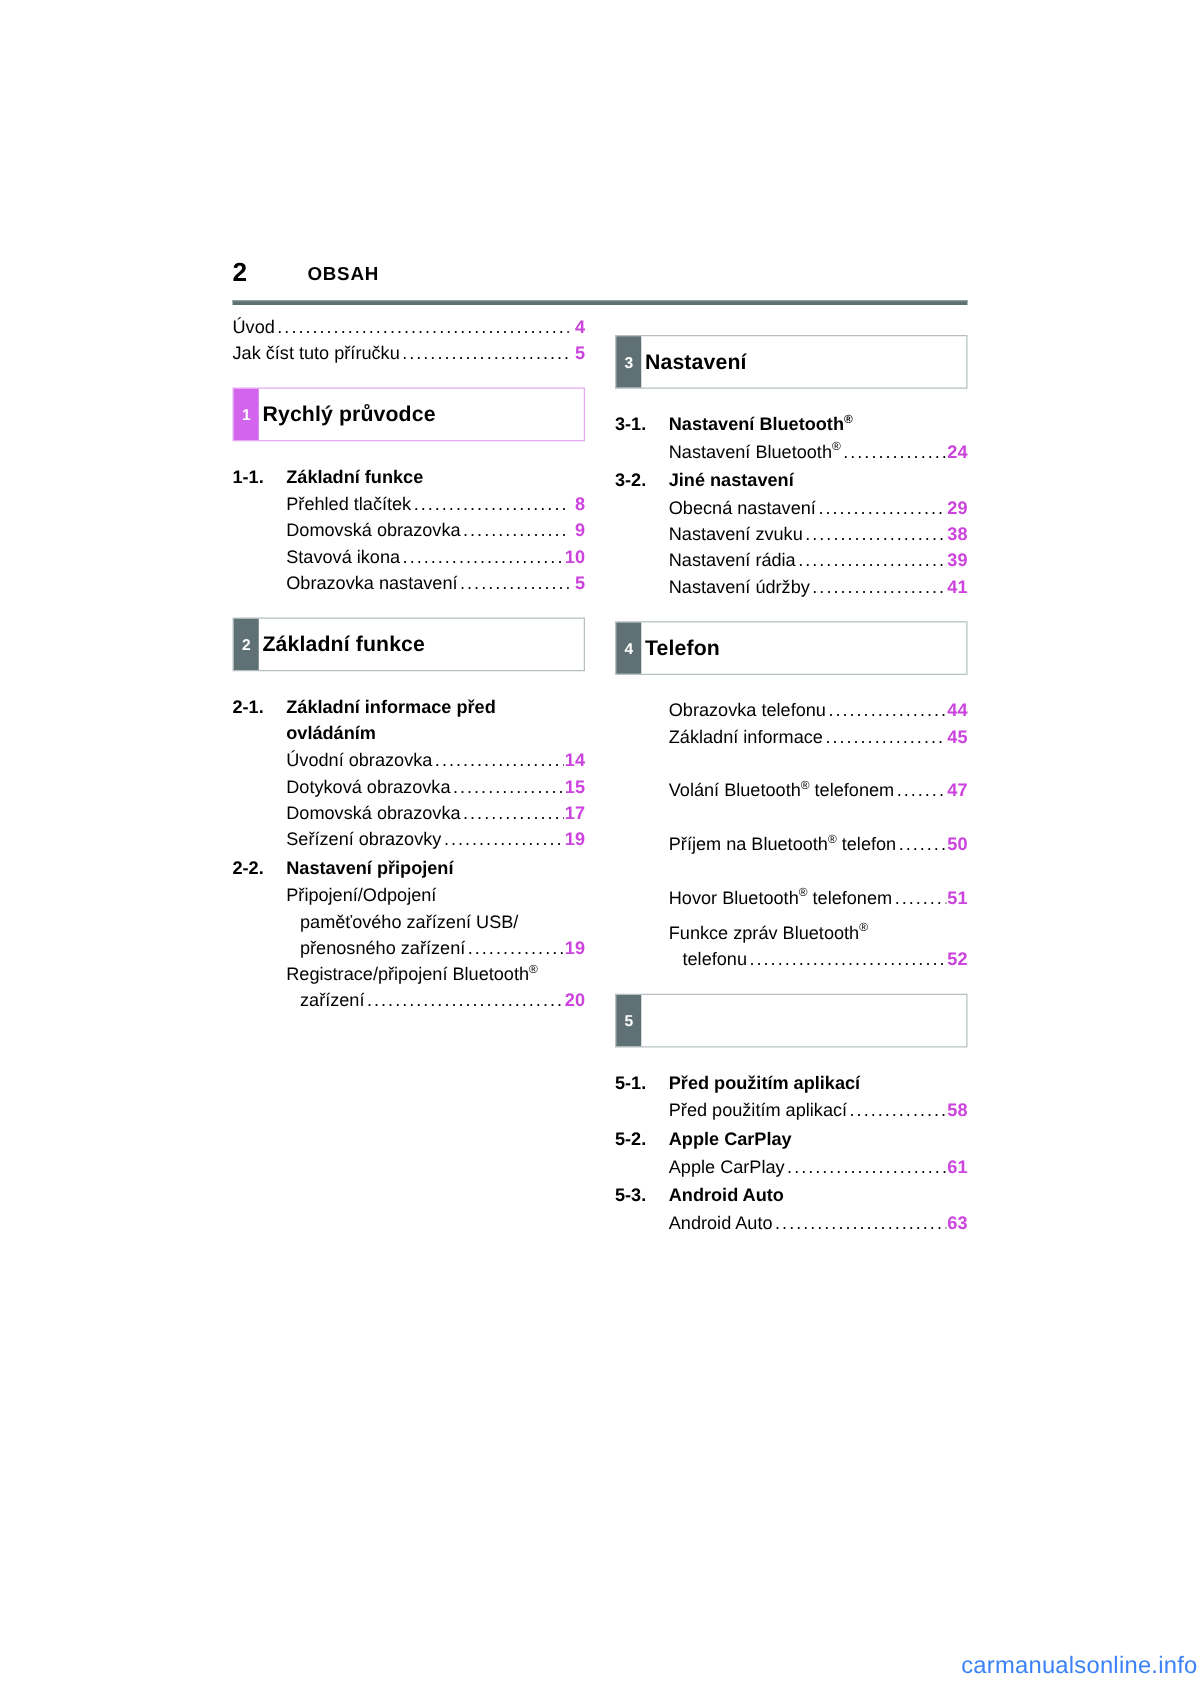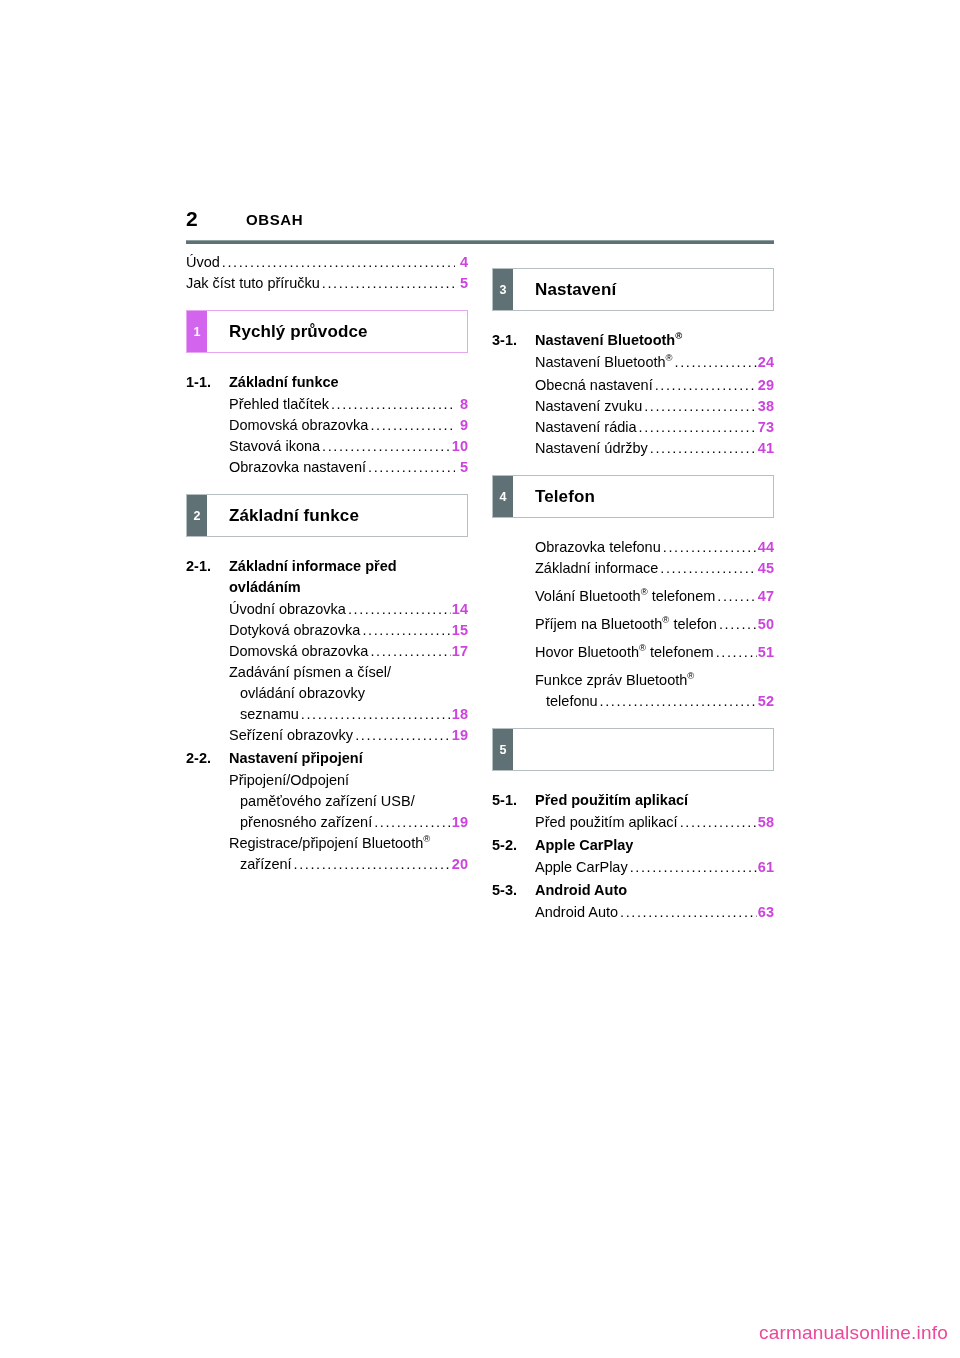"Nastavení" .chapter-title { padding-left: 22px -> 3px }
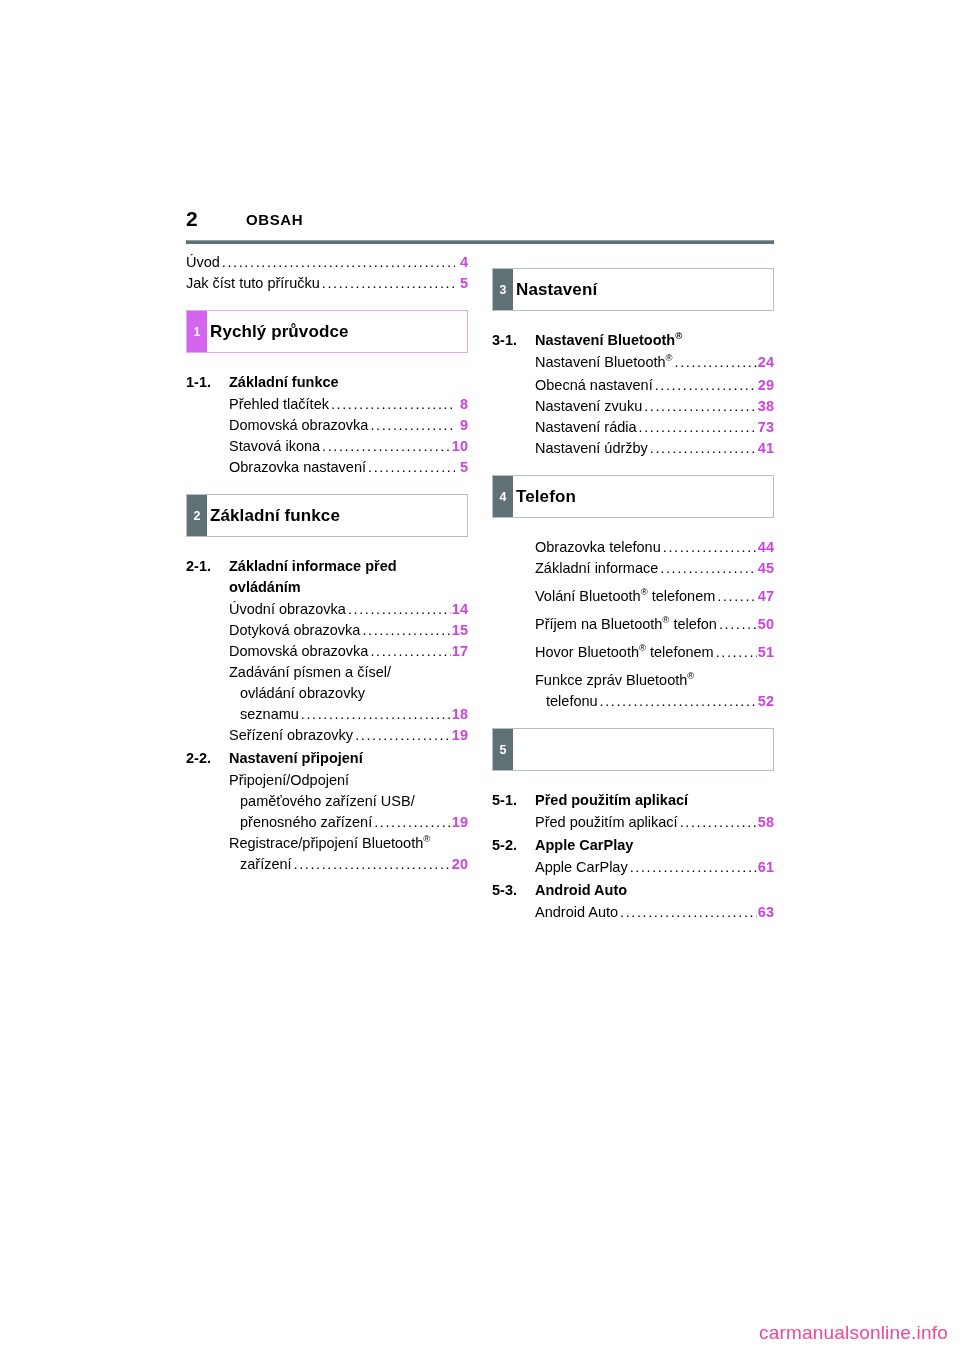"3-2." div.section-head { html: none -> <div> <span>3-2.</span> <span>Jiné nastavení</span> </div> }
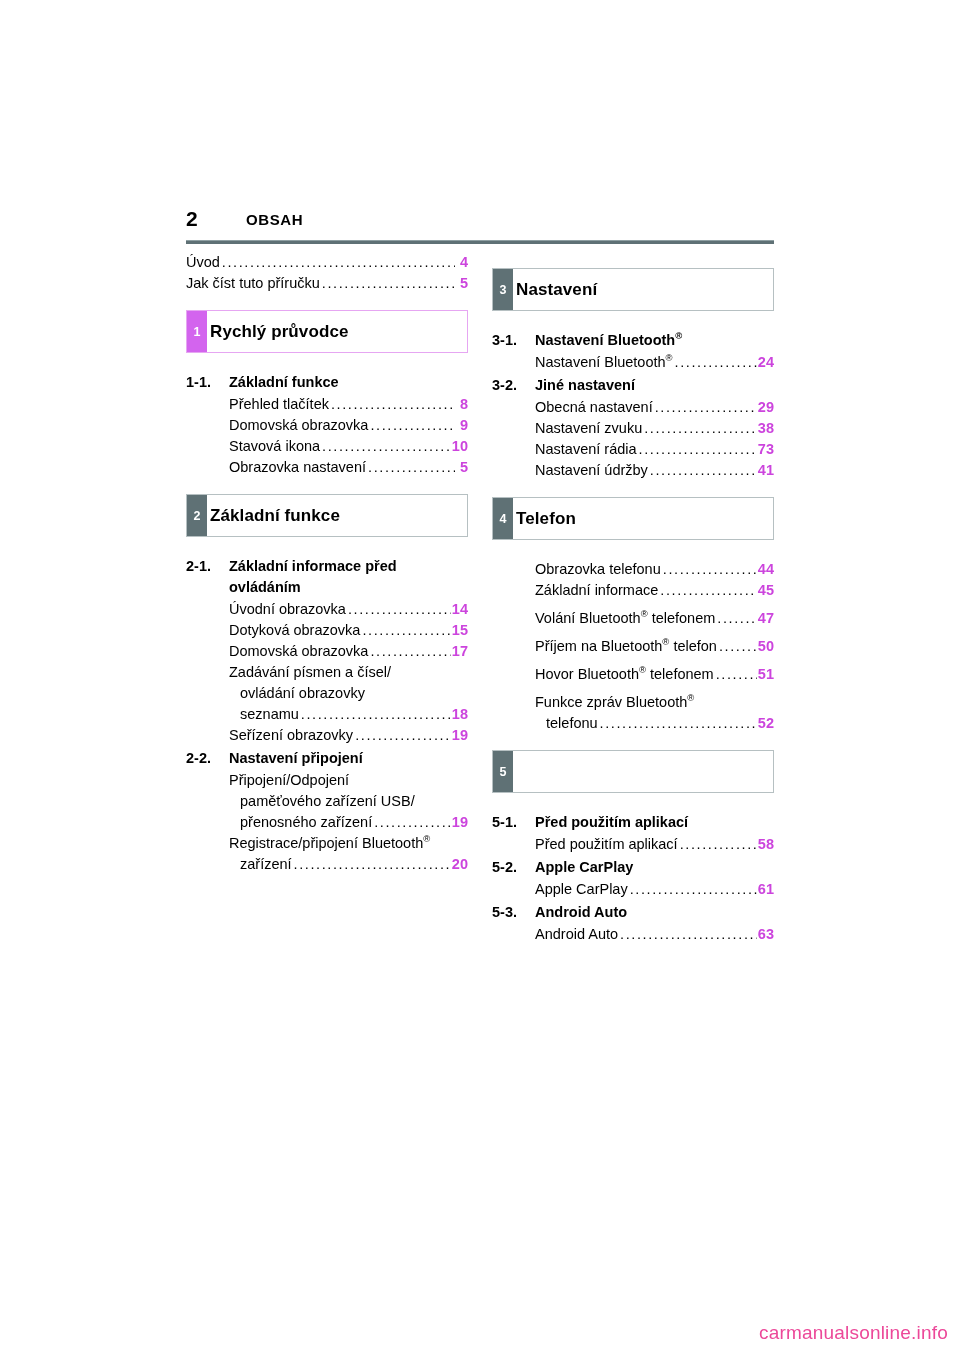"73" span.pg { text: 73 -> 39 }
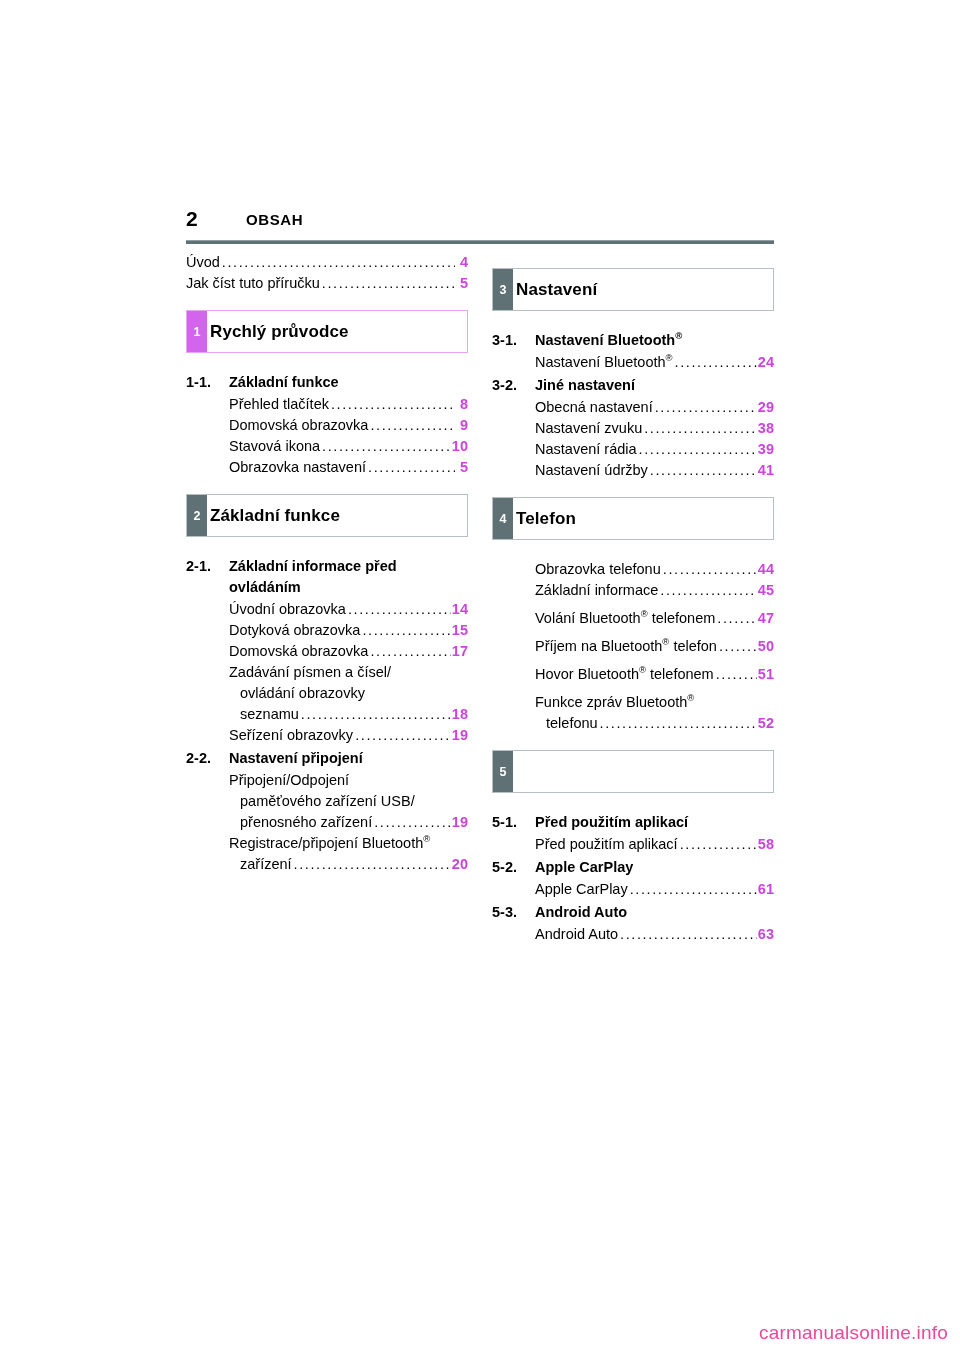"Volání Bluetooth® telefonem" .entry.spaced { margin-top: 7px -> 22px }
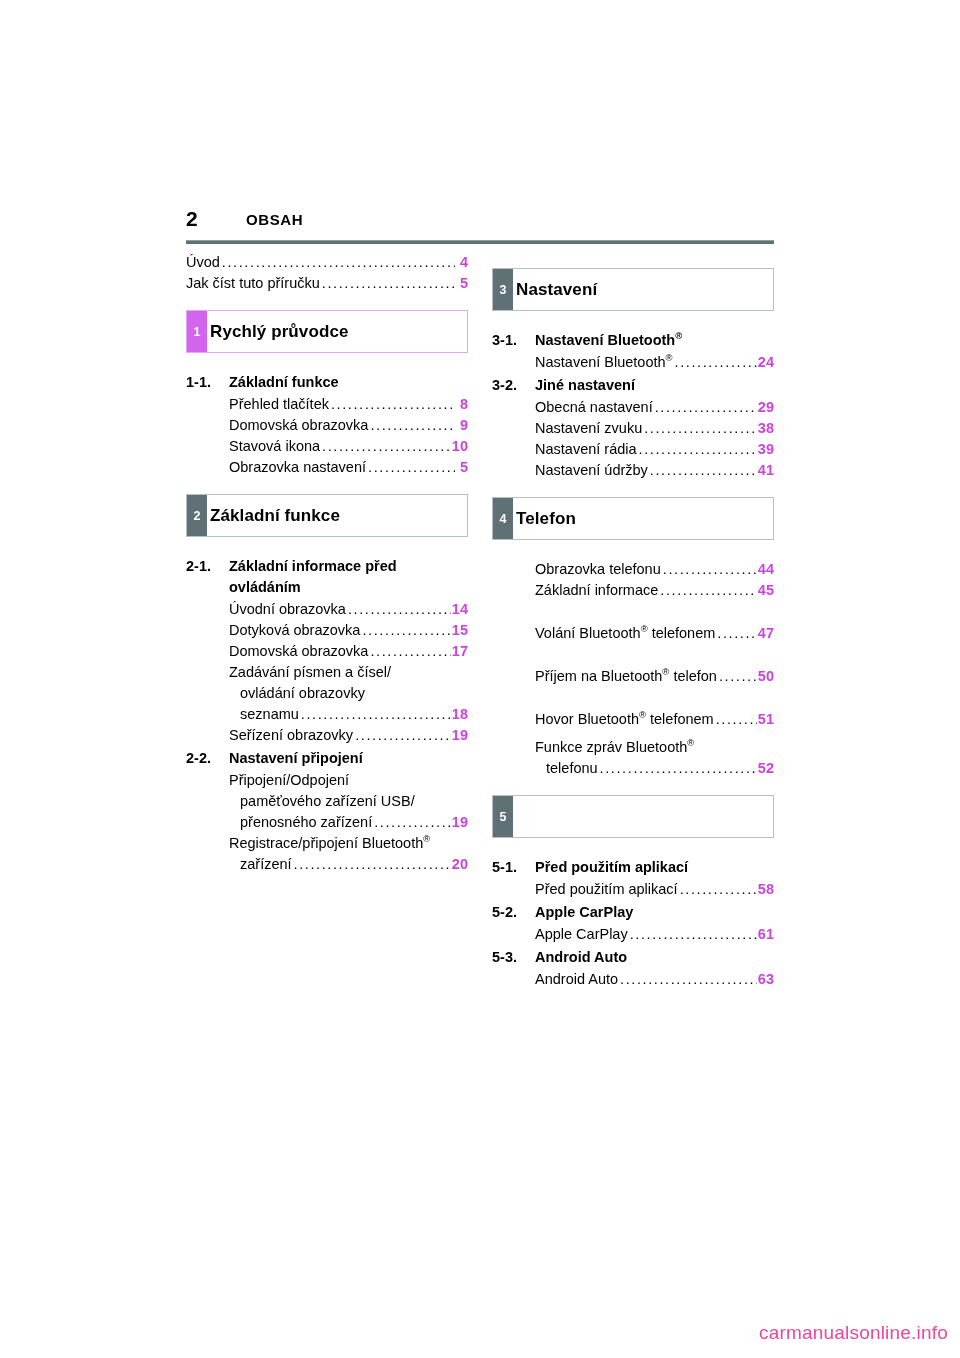"Zadávání písmen a čísel/" div.entry-wrap { html: <div> <div>Zadávání písmen a čísel/</div> <div>ovládání obrazovky</div> <div> <span>seznamu</span> <span></span> <span>18</span> </div> </div> -> none }
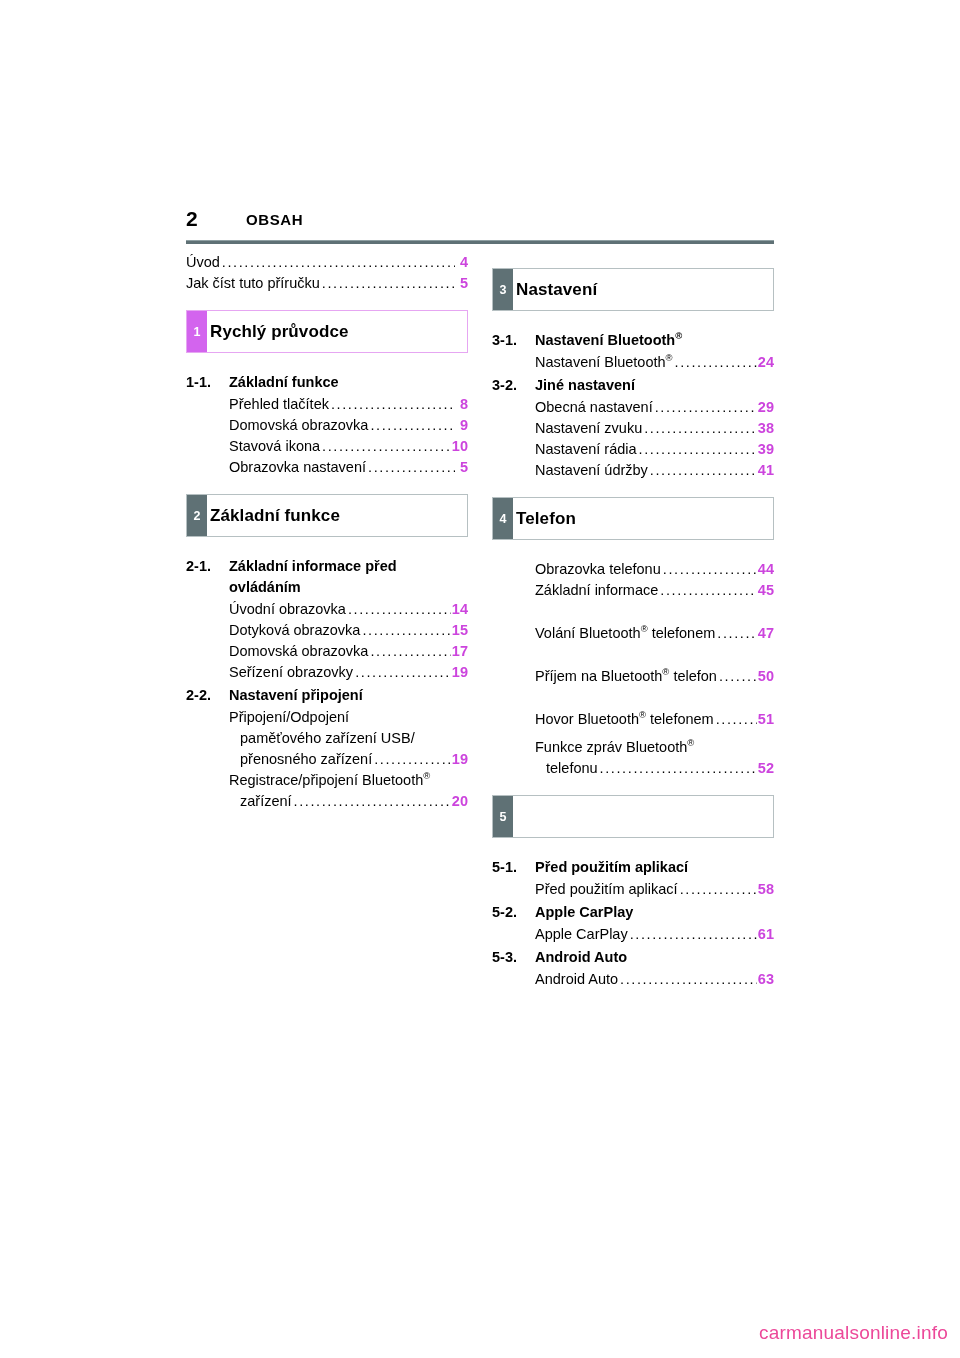"carmanualsonline.info" .watermark { color: #ec4899 -> #3b82f6; right: 12px -> 2px }
